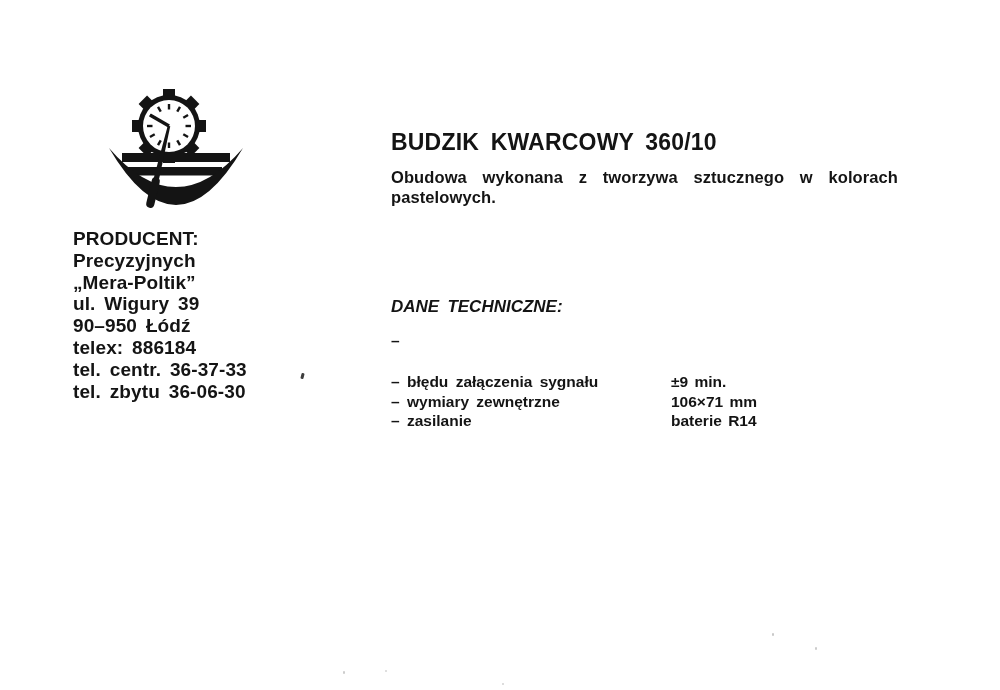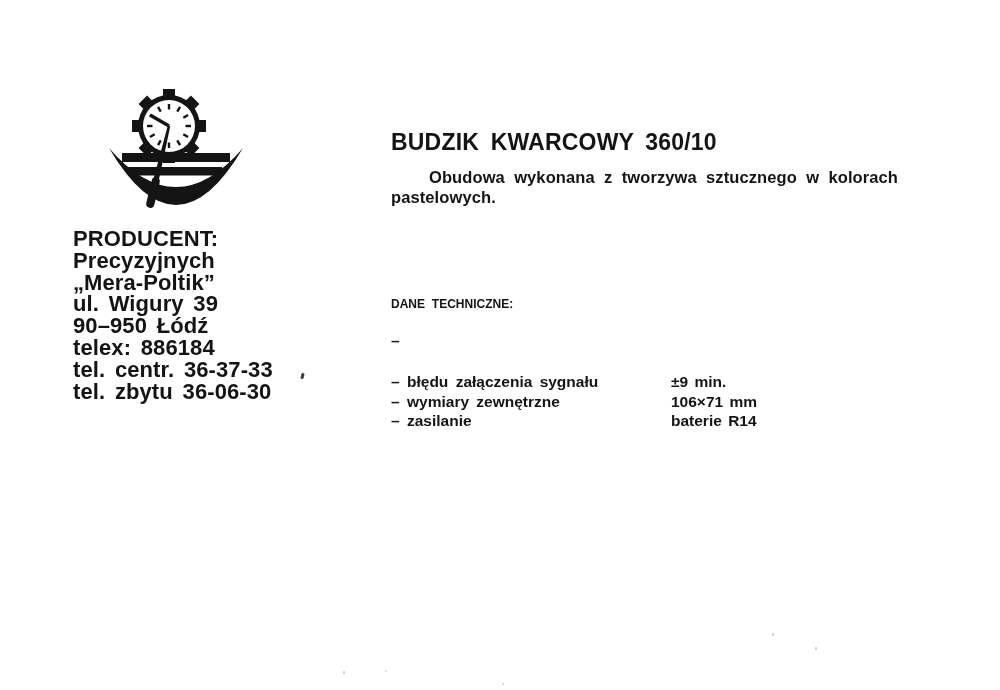"Obudowa wykonana z tworzywa sztucznego" .desc .j { margin-left: 38px -> none }
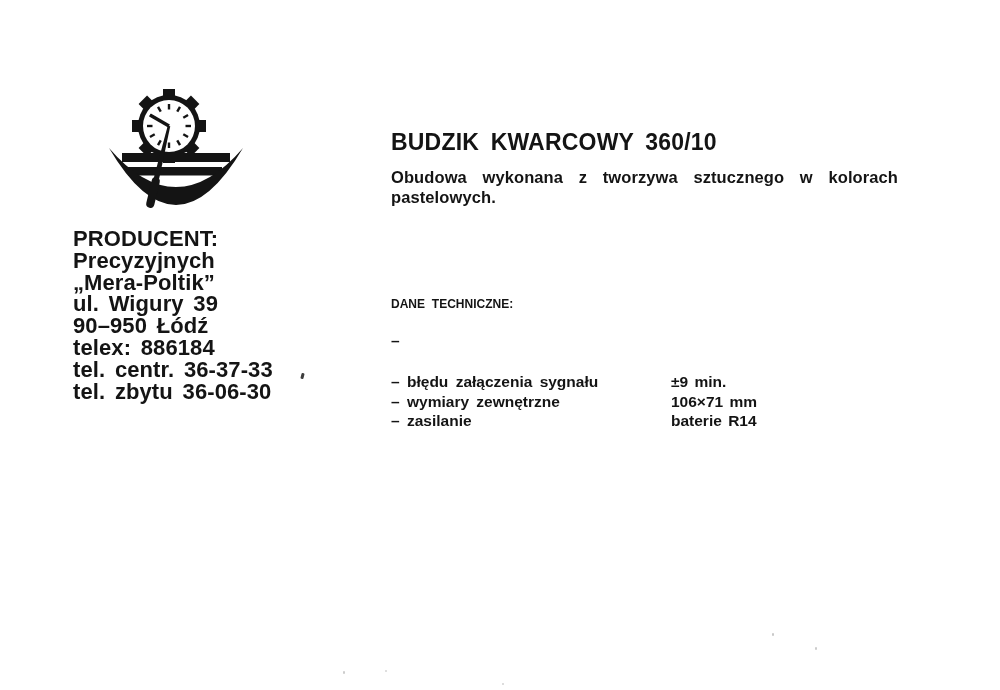"PRODUCENT:" .producer { font-size: 22px -> 19px }
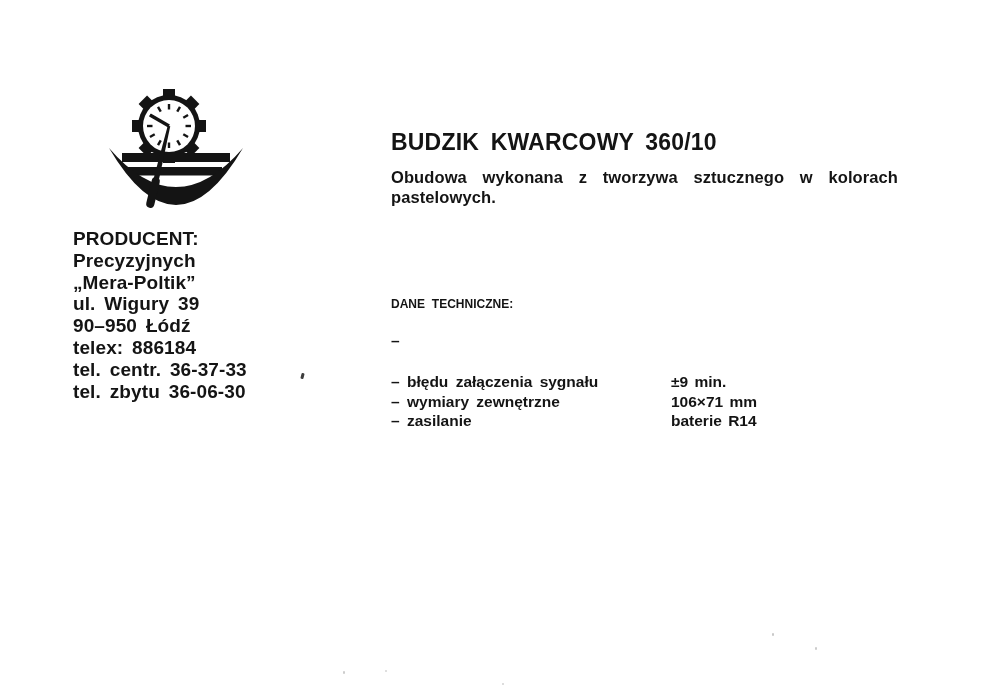"DANE TECHNICZNE:" .dane { font-size: 12px -> 17px; font-style: none -> italic }
